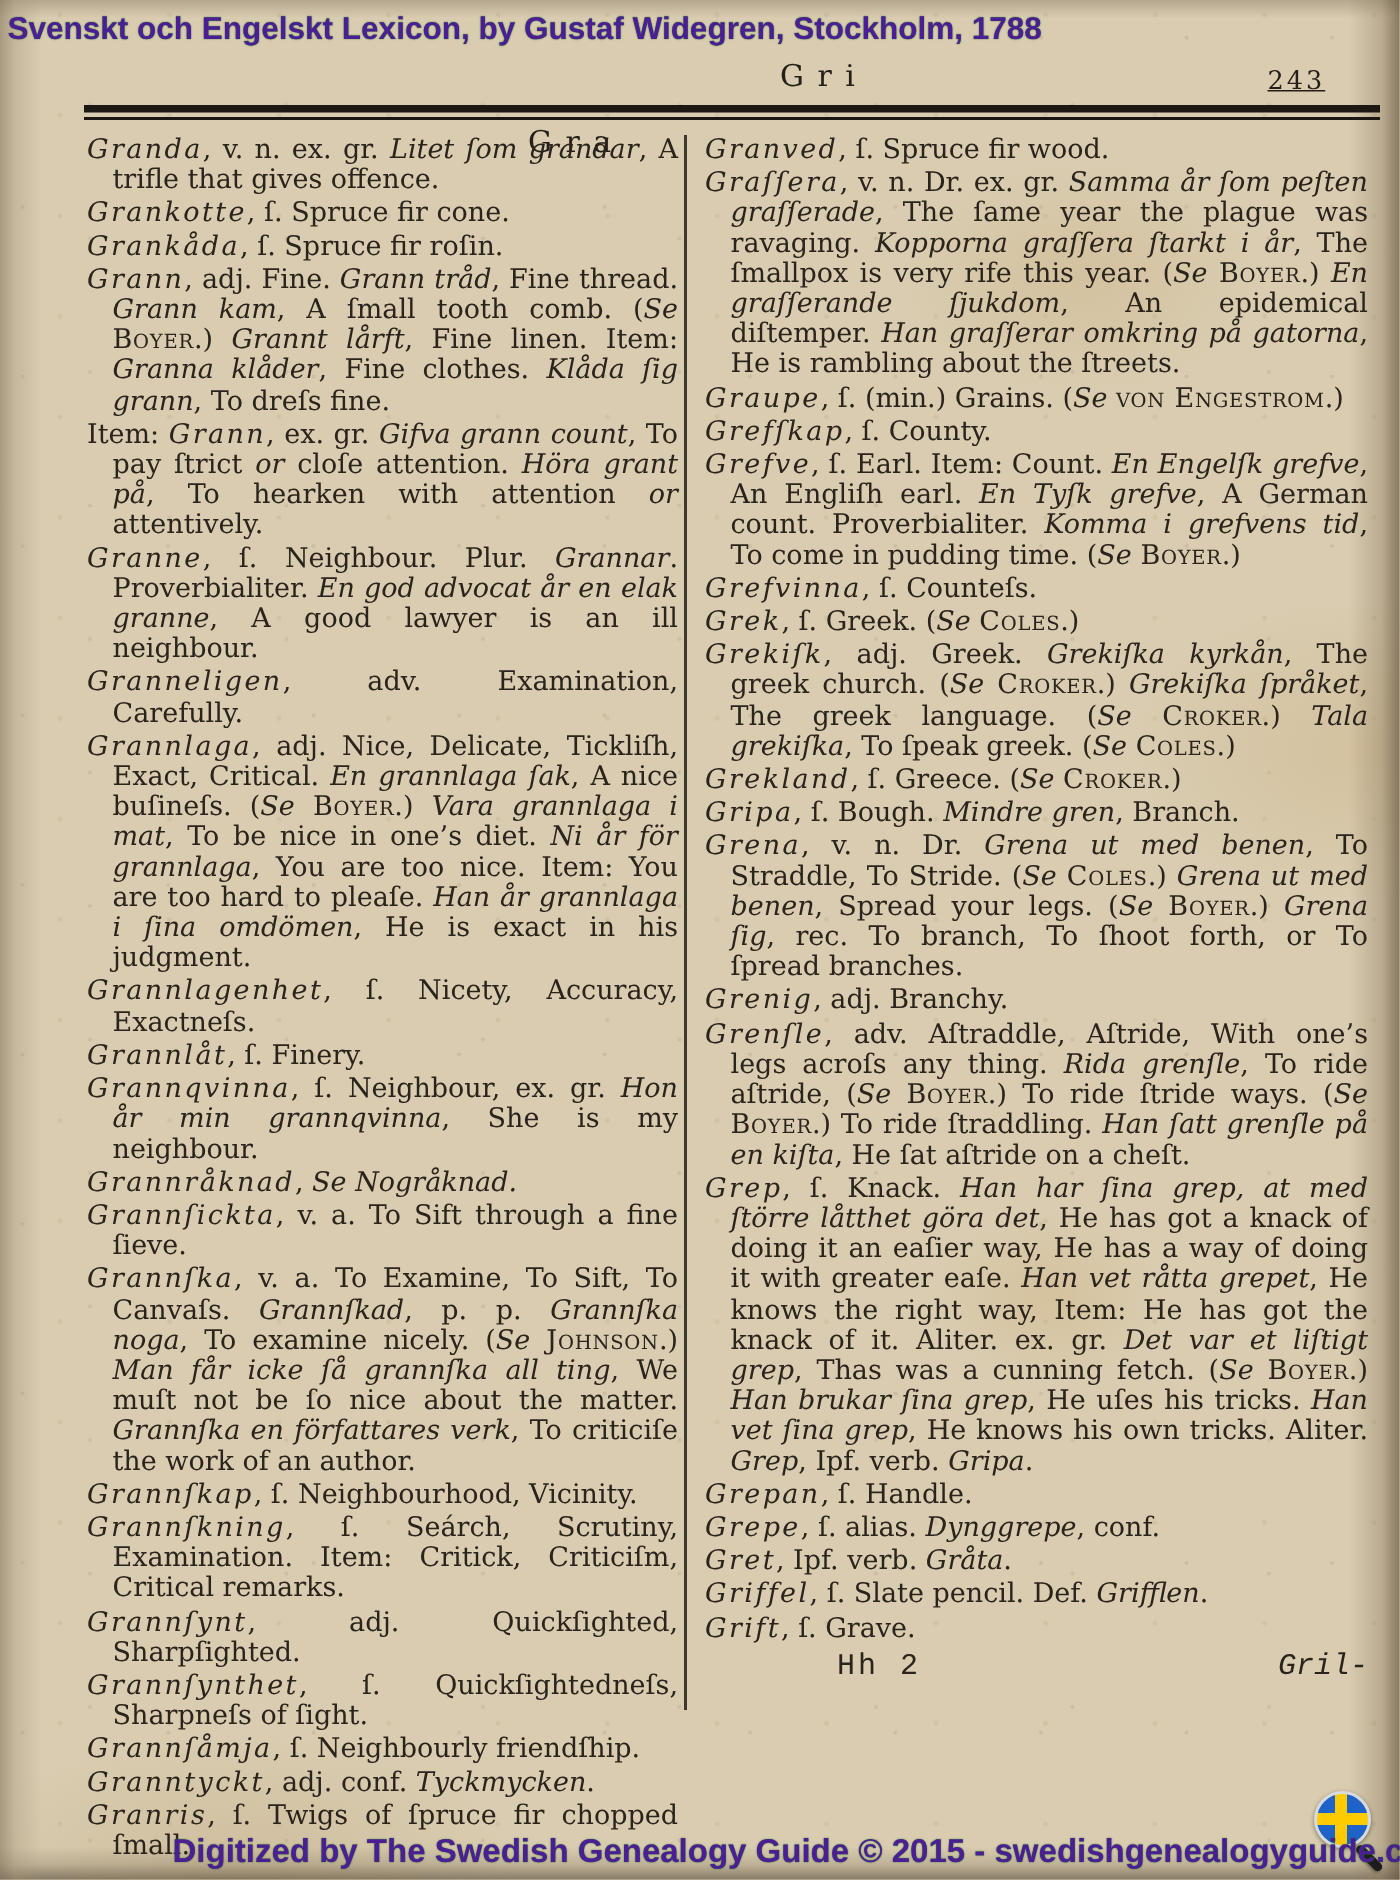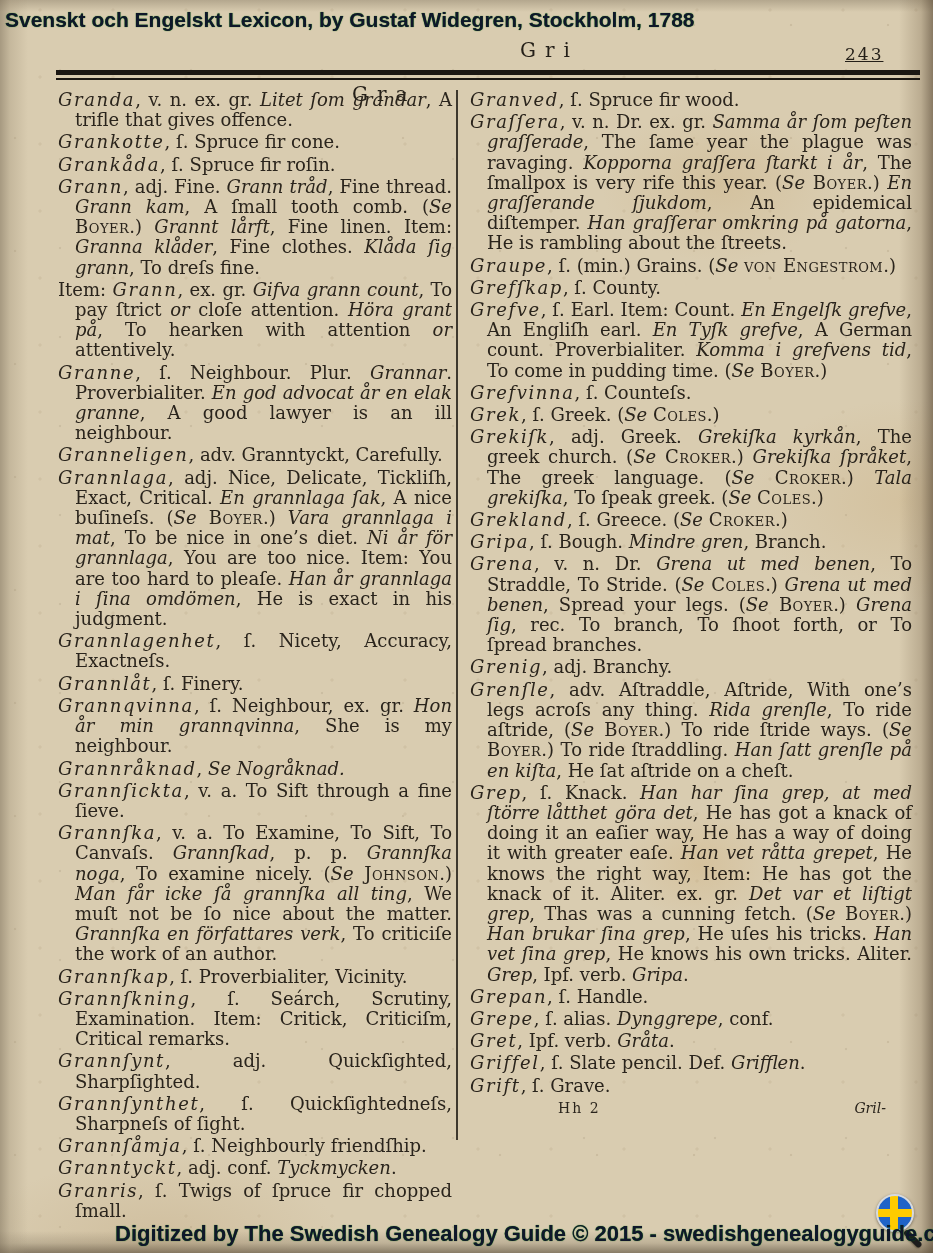"Svenskt och Engelskt Lexicon, by" .green-credit { color: #0f172a -> #4c1d95 }
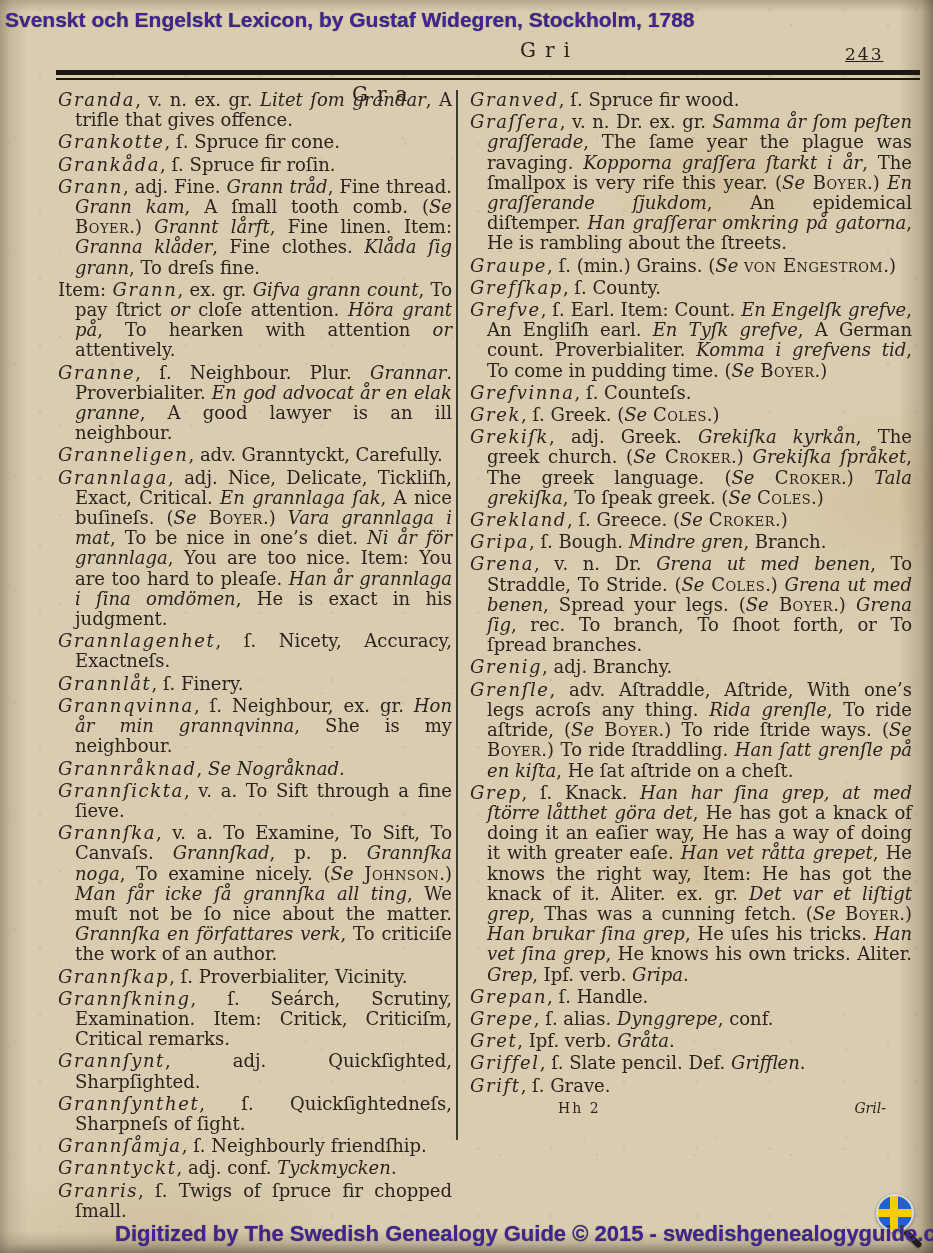", adv. Granntyckt, Carefully." span { text: Granntyckt -> Examination }
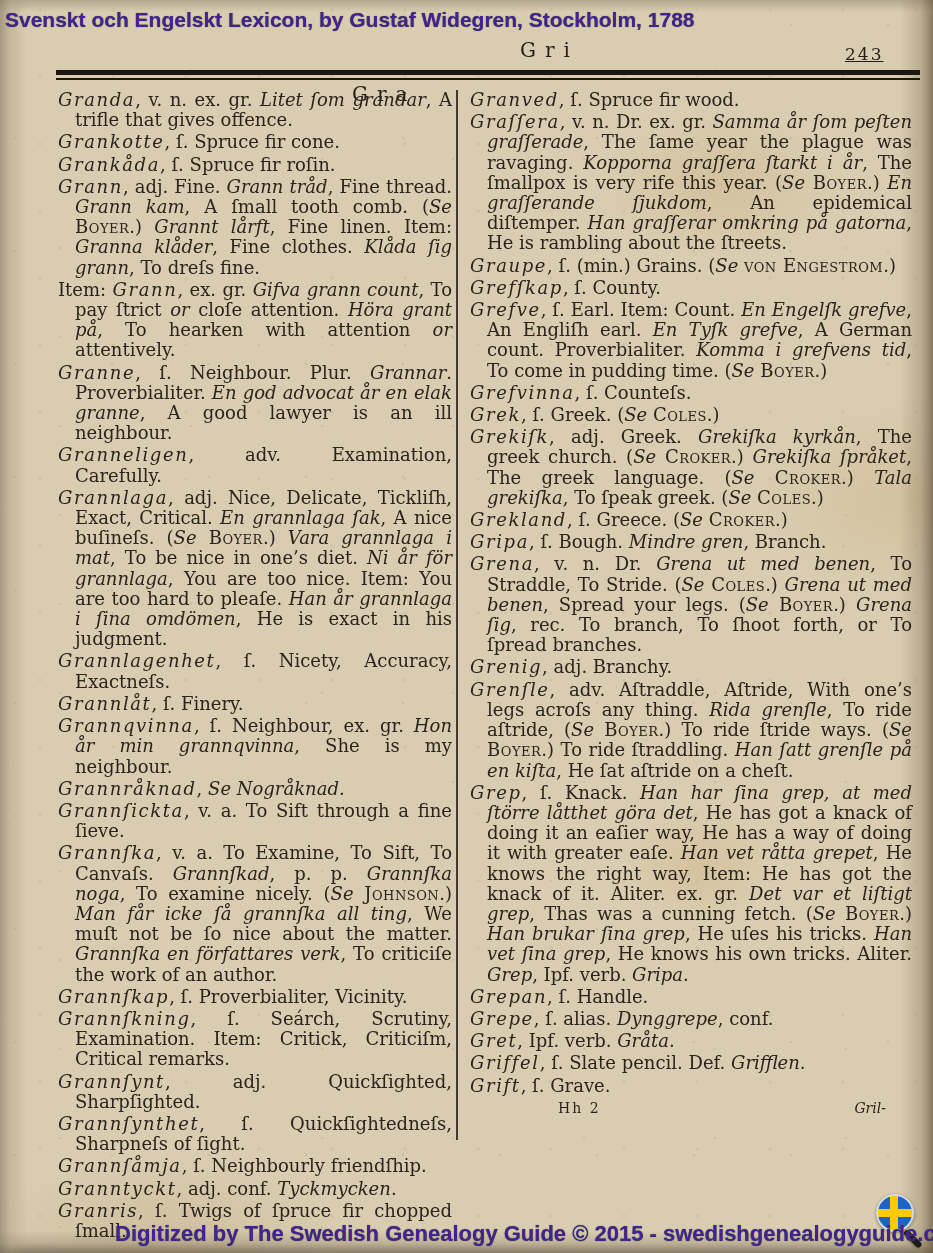", ſ. Proverbialiter, Vicinity." span { text: Proverbialiter -> Neighbourhood }
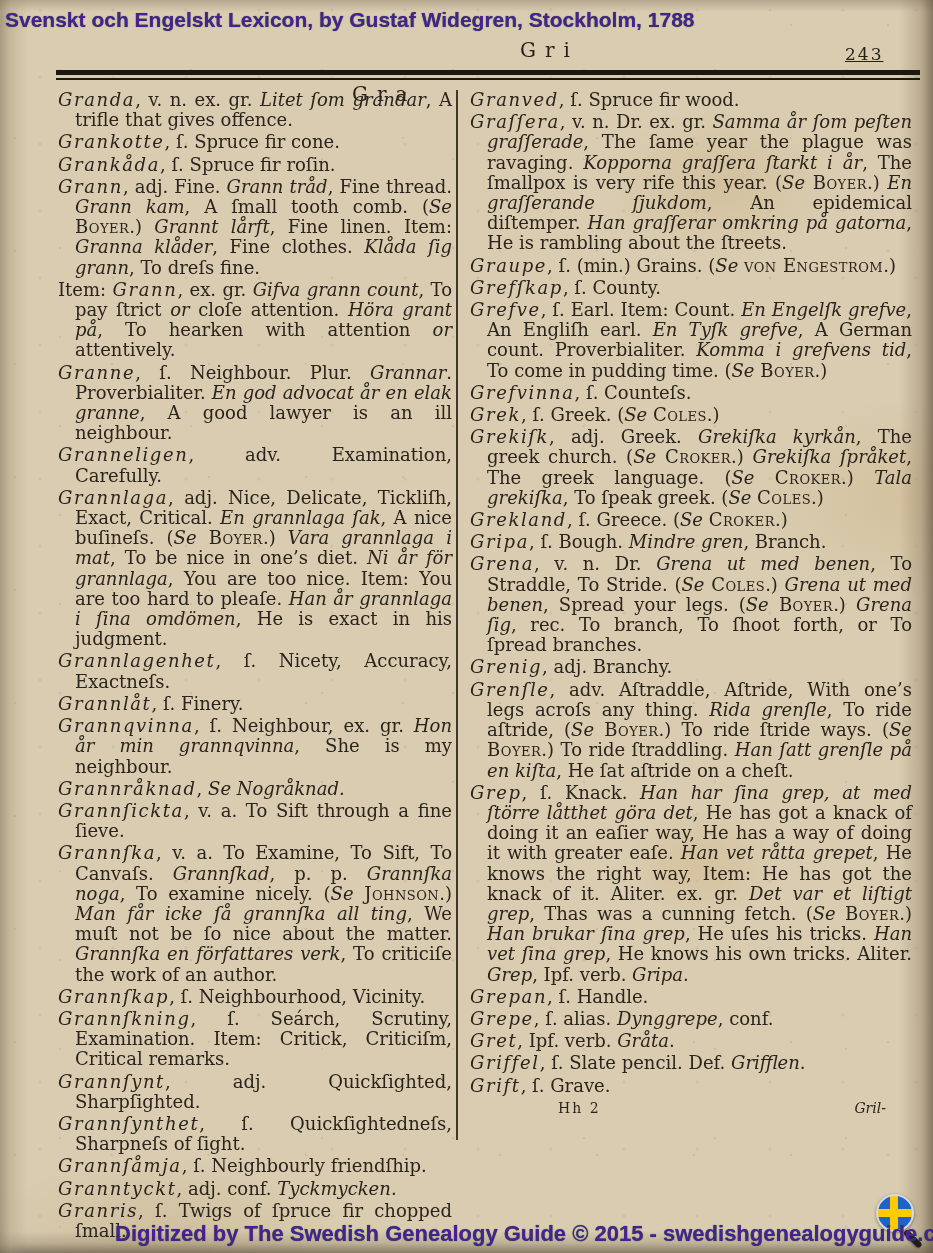"Hh 2" .book-footer { font-family: none -> Liberation Mono, monospace; font-size: 14px -> 20px }
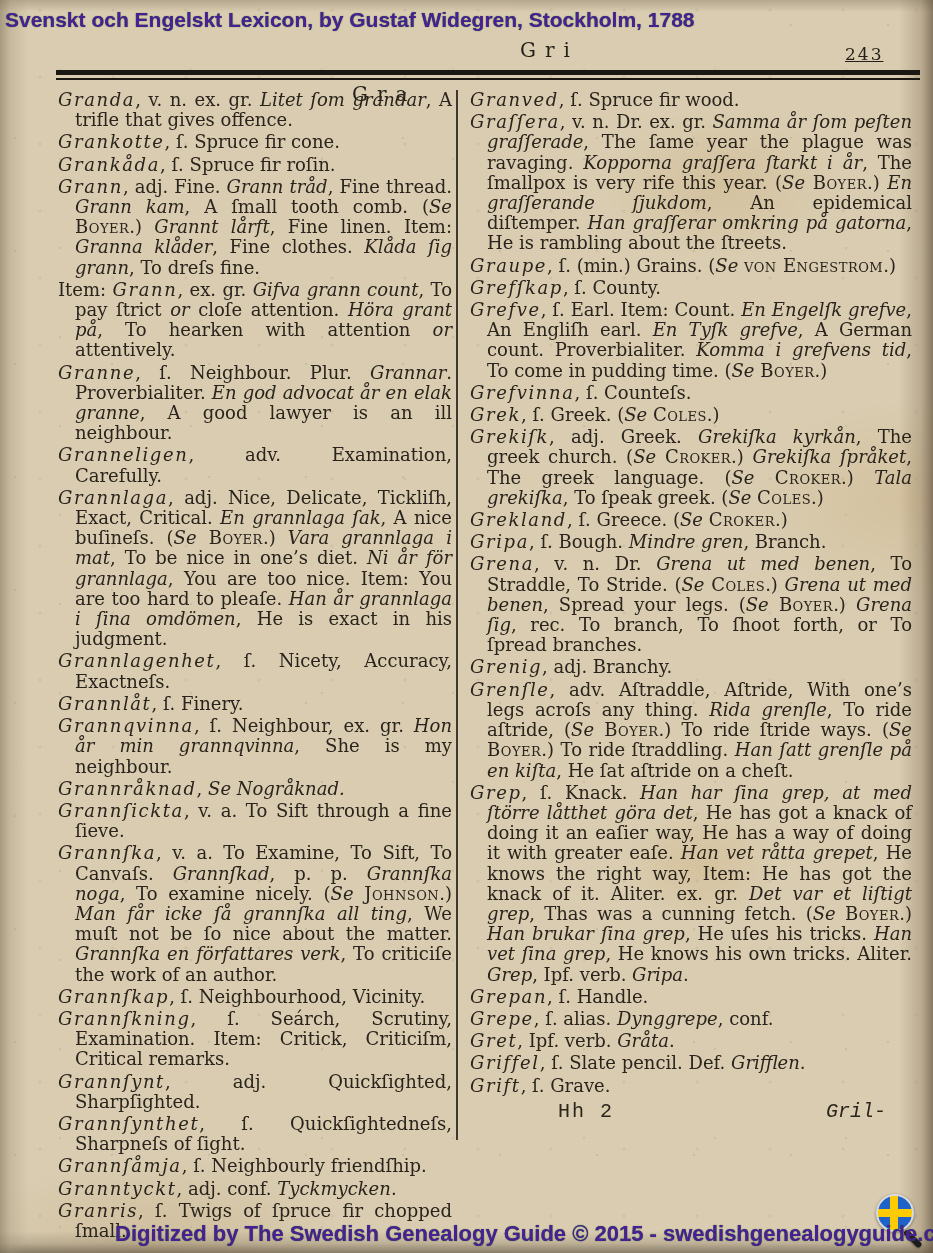"Gril-" .catchword { margin-right: 26px -> none }
